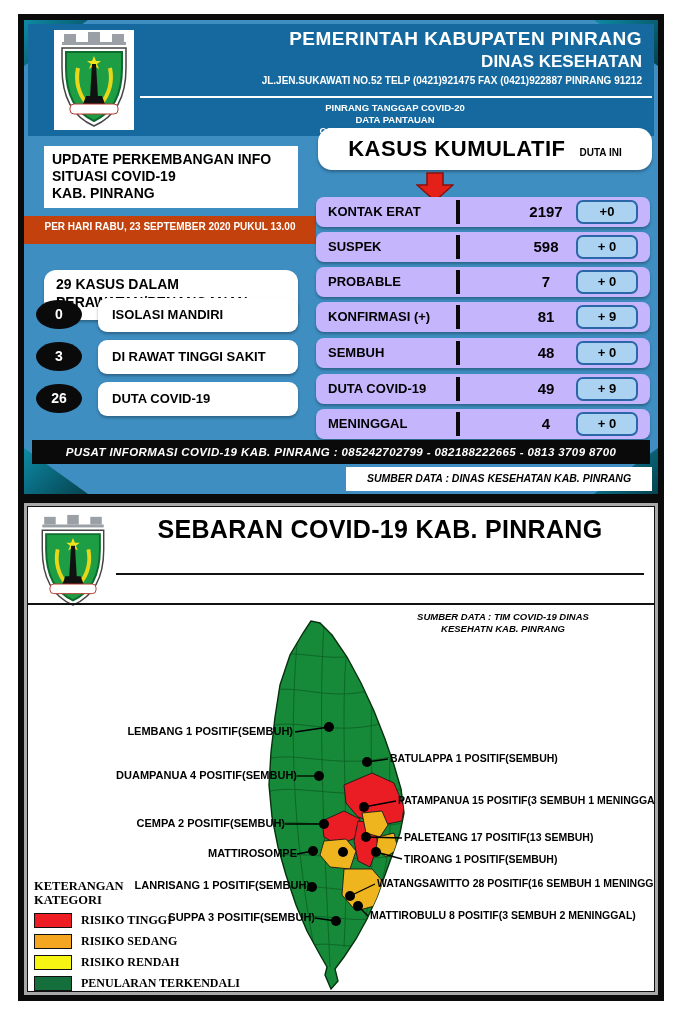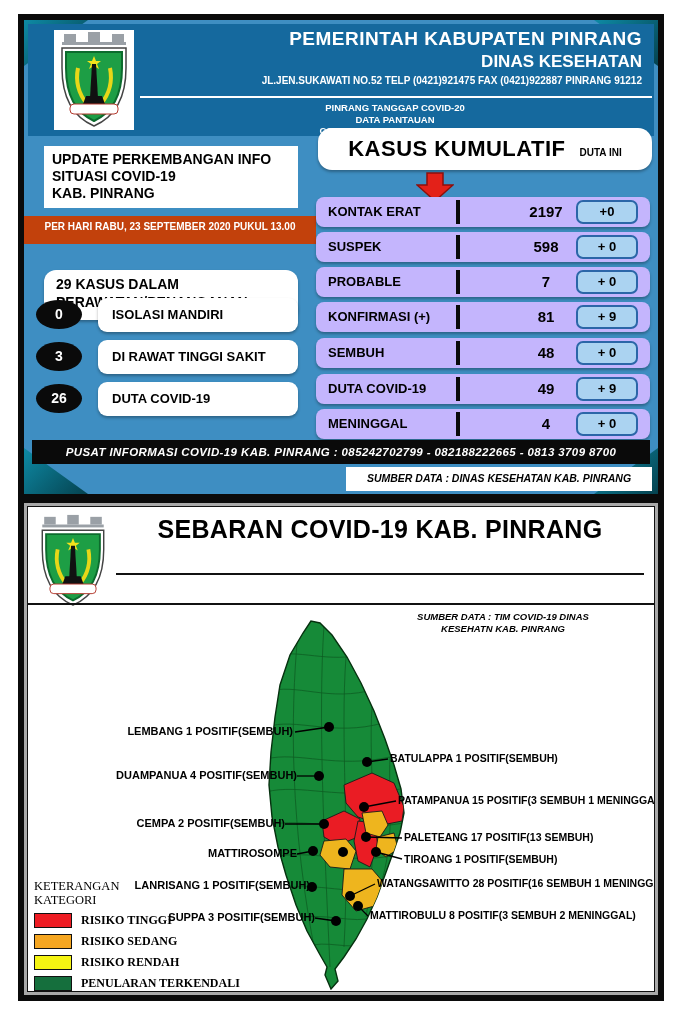"KETERANGAN" .leg-title { font-weight: normal -> bold }
